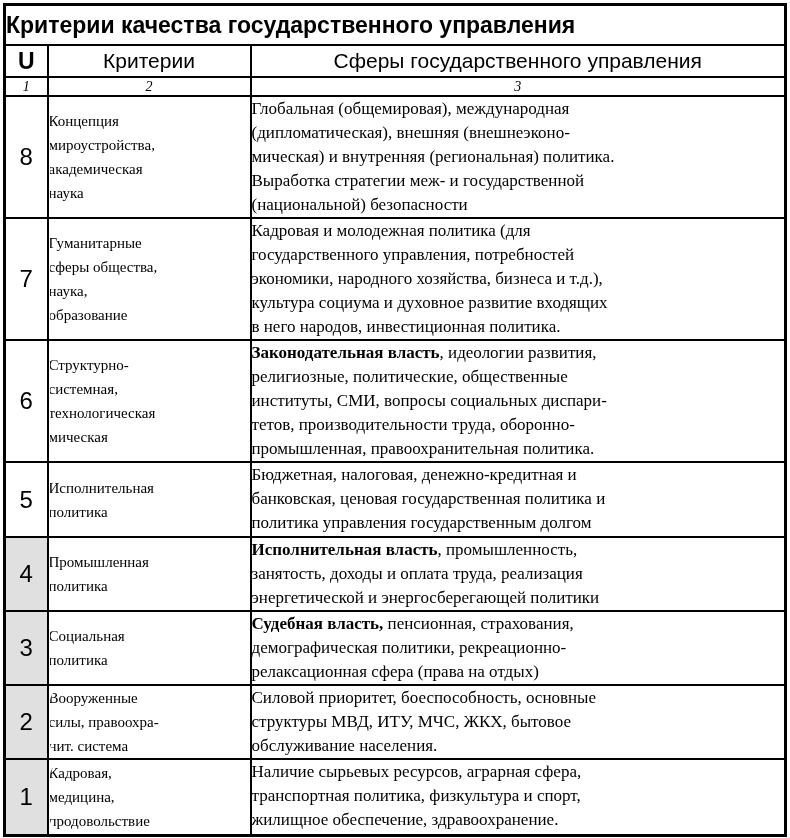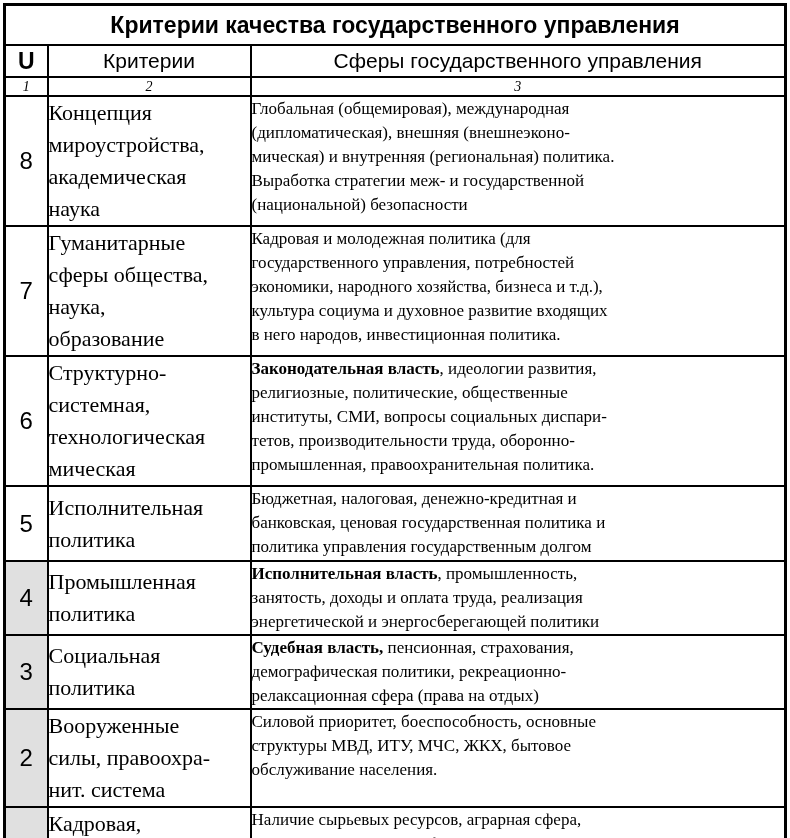"Критерии качества государственного" td.title-cell { text-align: center -> none }
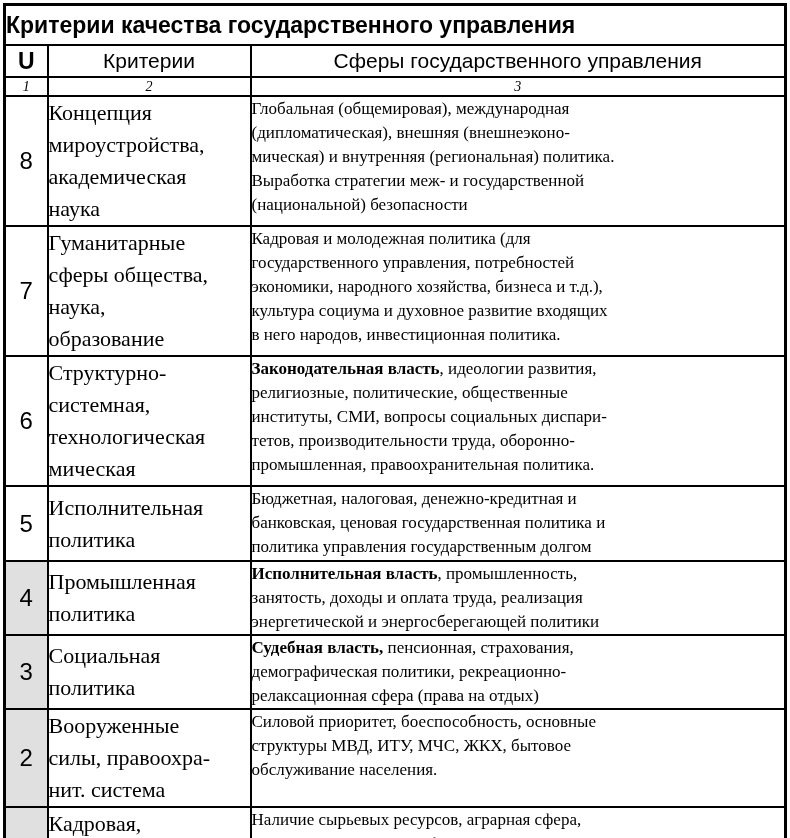"Концепция" td.priority-cell { border-radius: none -> 17px; font-size: 22px -> 15px; line-height: 32px -> 24px }
